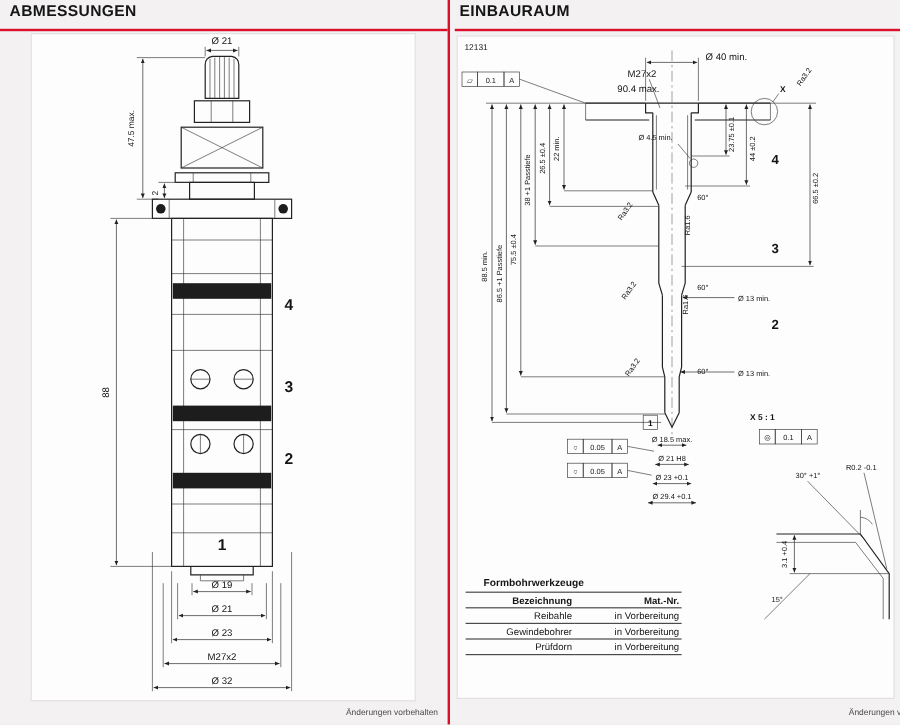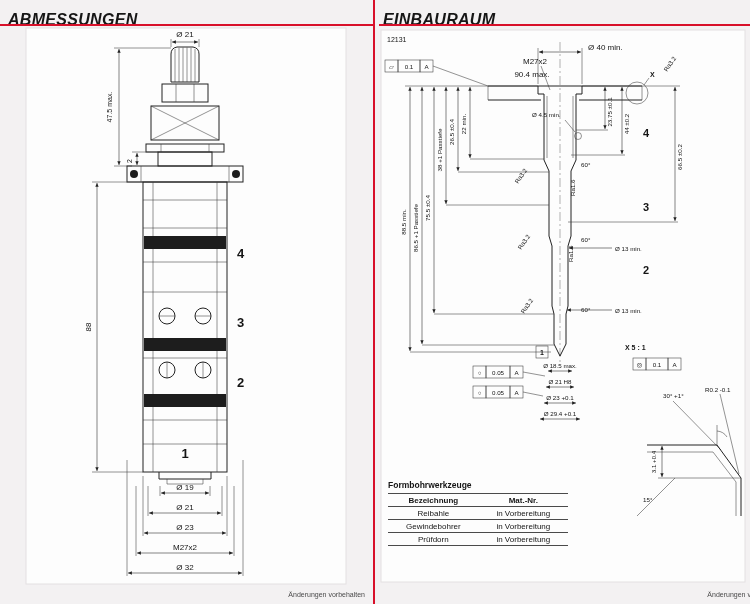"ABMESSUNGEN" .panel-title { font-size: 16px -> 13px; font-style: italic -> none; top: 11px -> 1px }
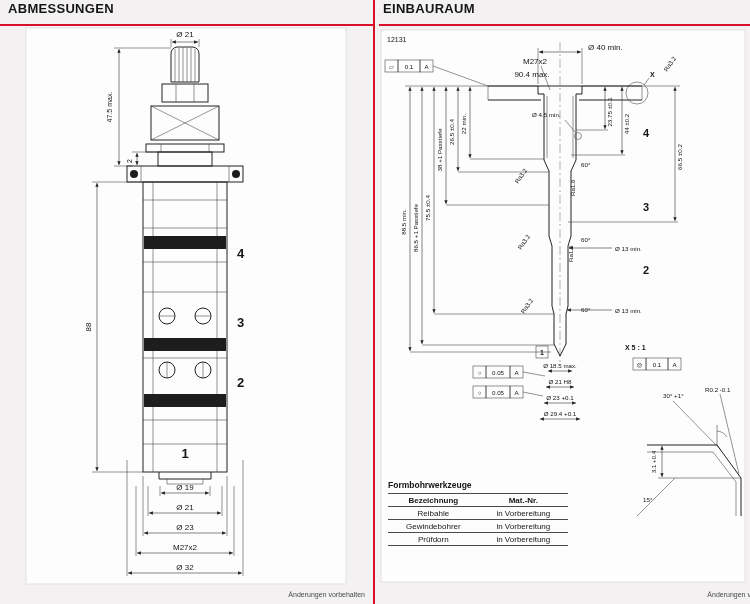"Formbohrwerkzeuge" .tbl-title { margin: 0 0 3px 0 -> 0 0 3px 15px }
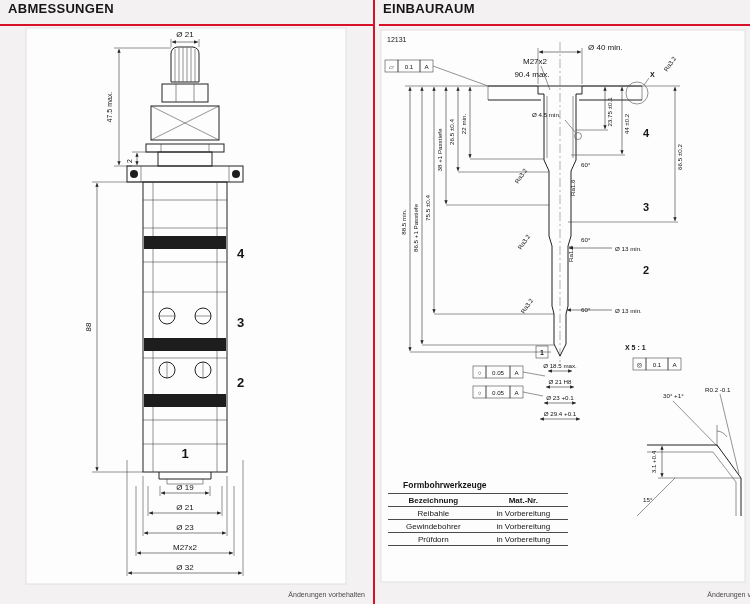"Bezeichnung" .tools-table th,.tools-table td { text-align: center -> right }
